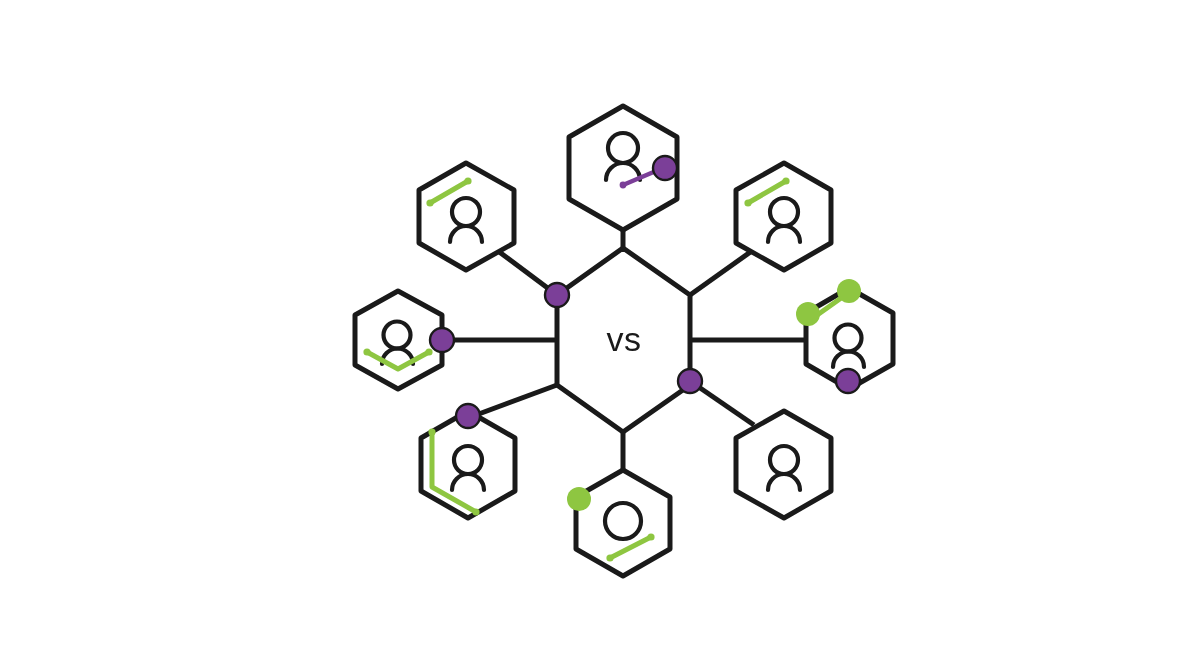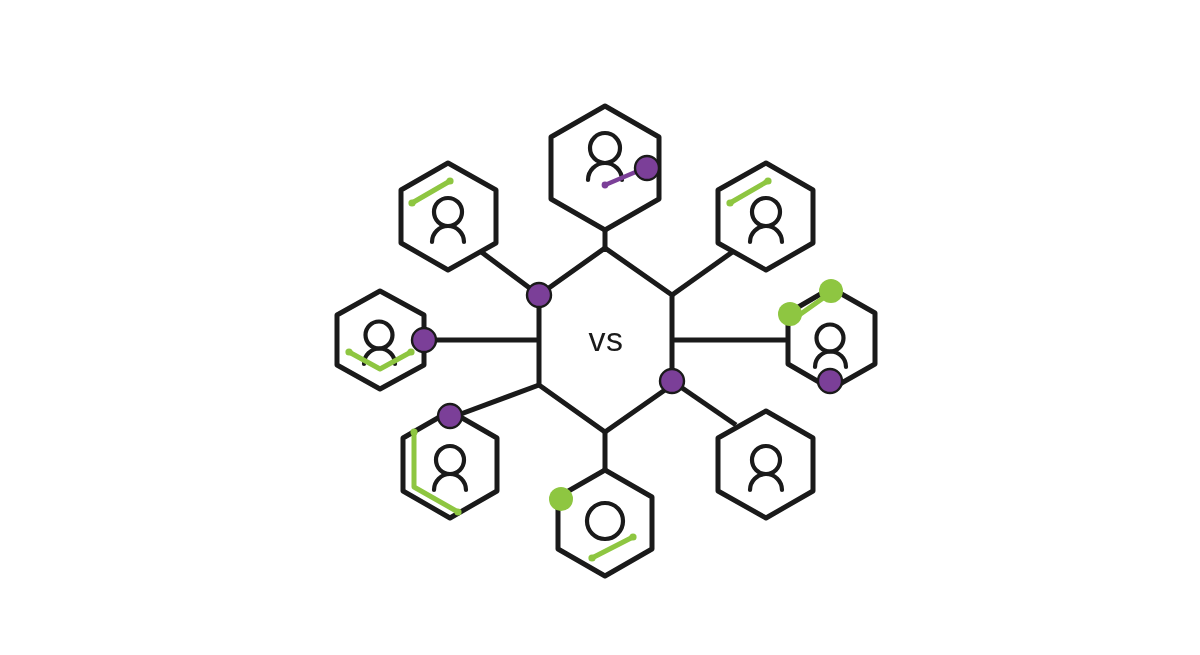"vs" #diagram-root { padding-left: none -> 18px }
